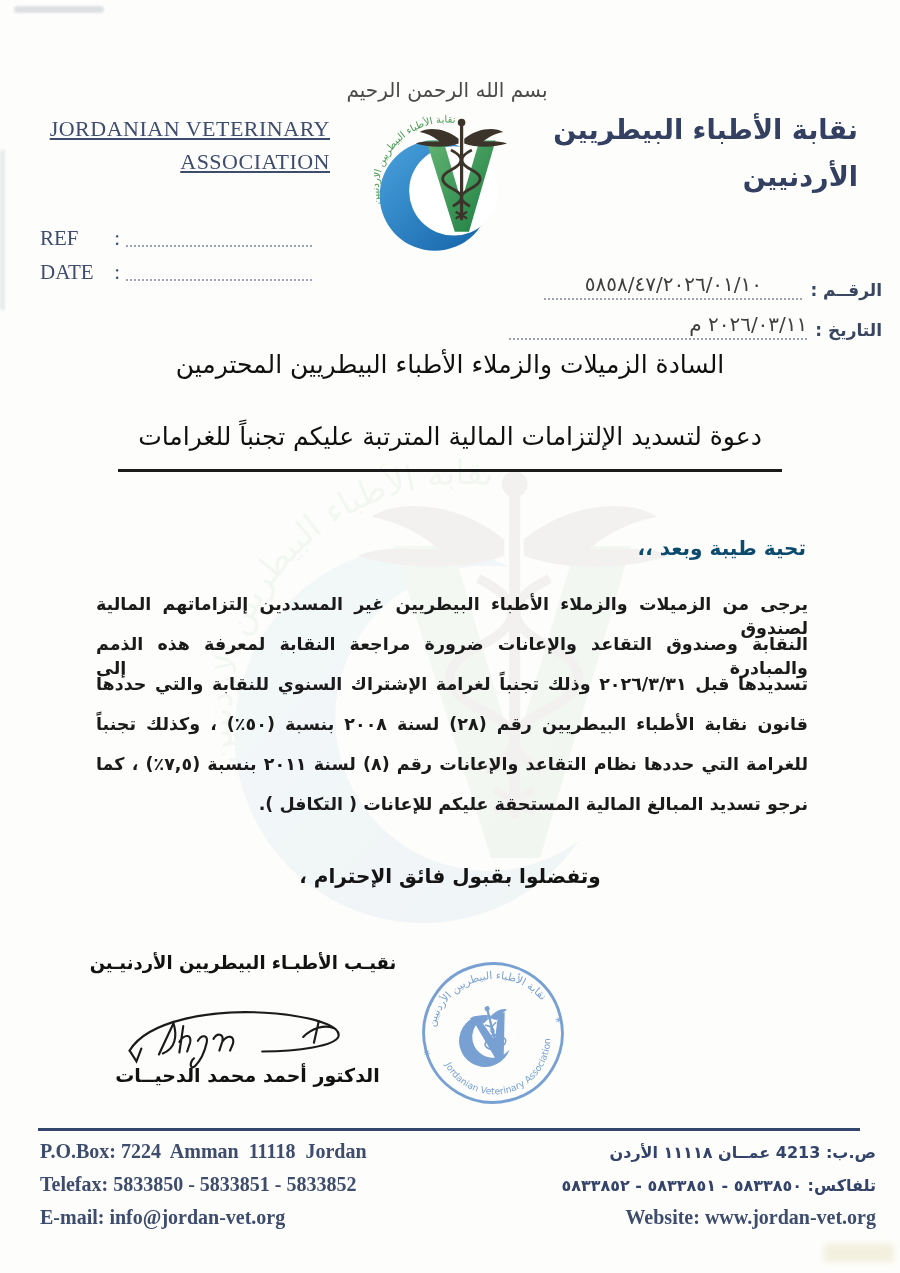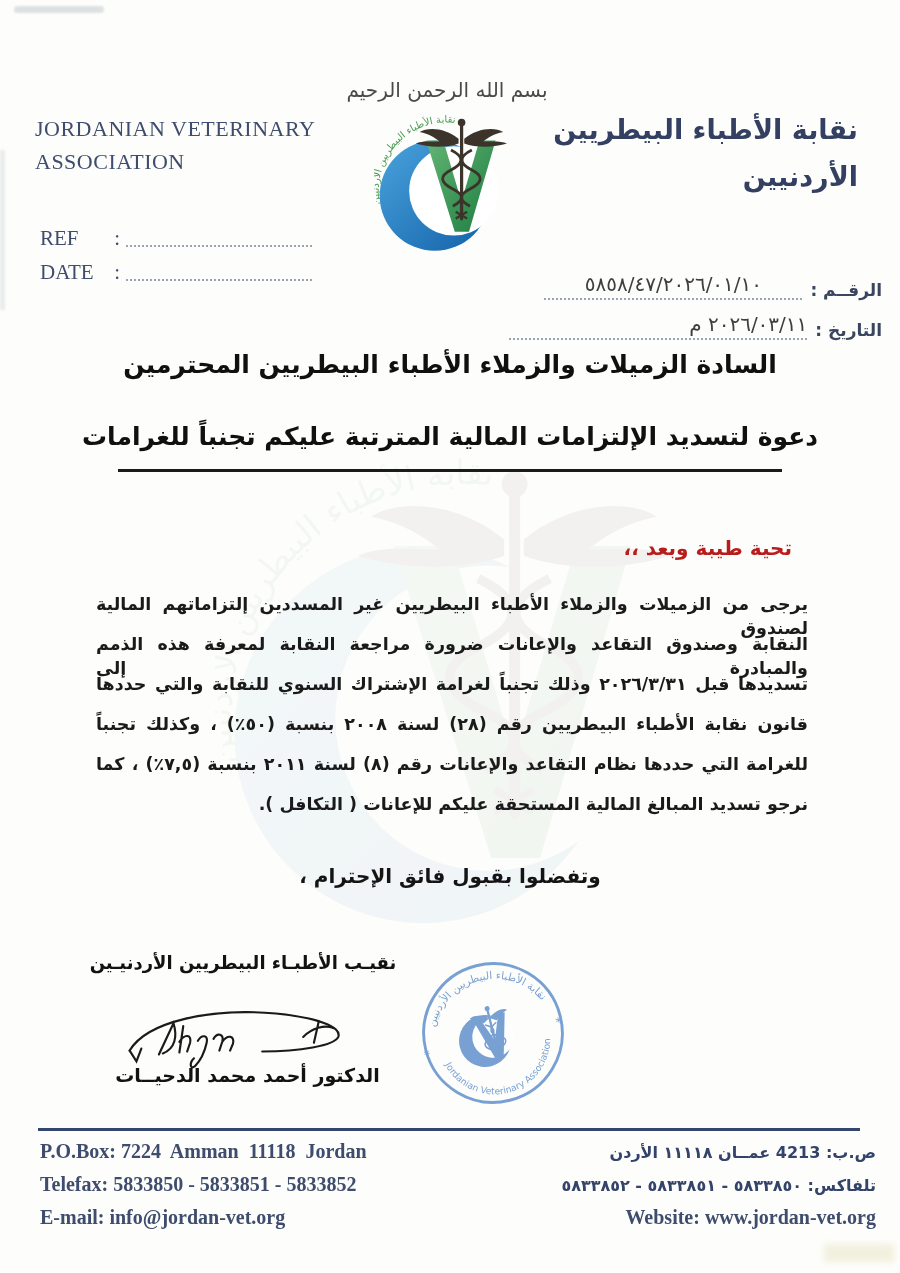"JORDANIAN VETERINARY" .org-en { left: 35px -> 20px; text-align: left -> right; text-decoration: none -> underline }
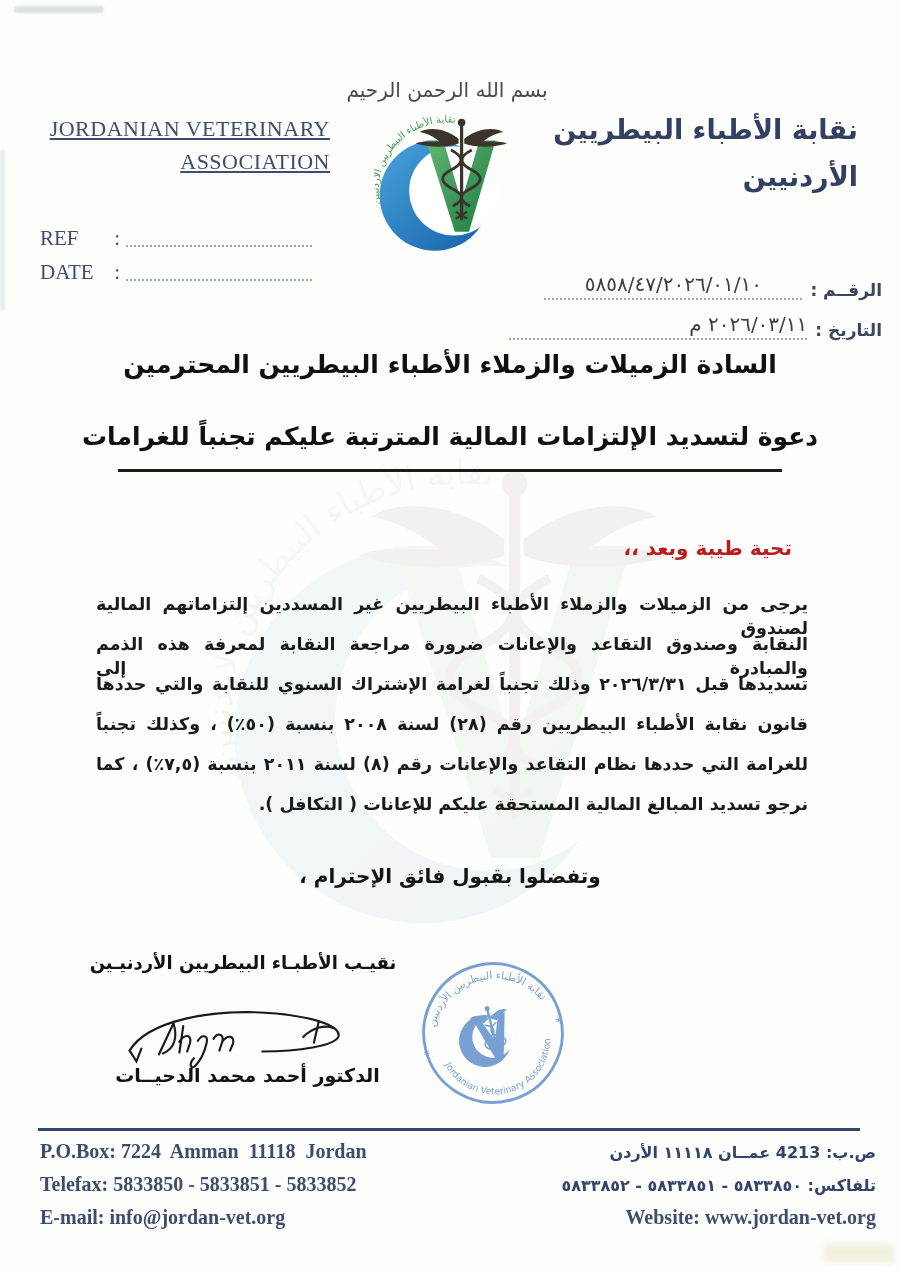"السادة الزميلات والزملاء الأطباء" .ltitle { font-weight: 700 -> 400 }
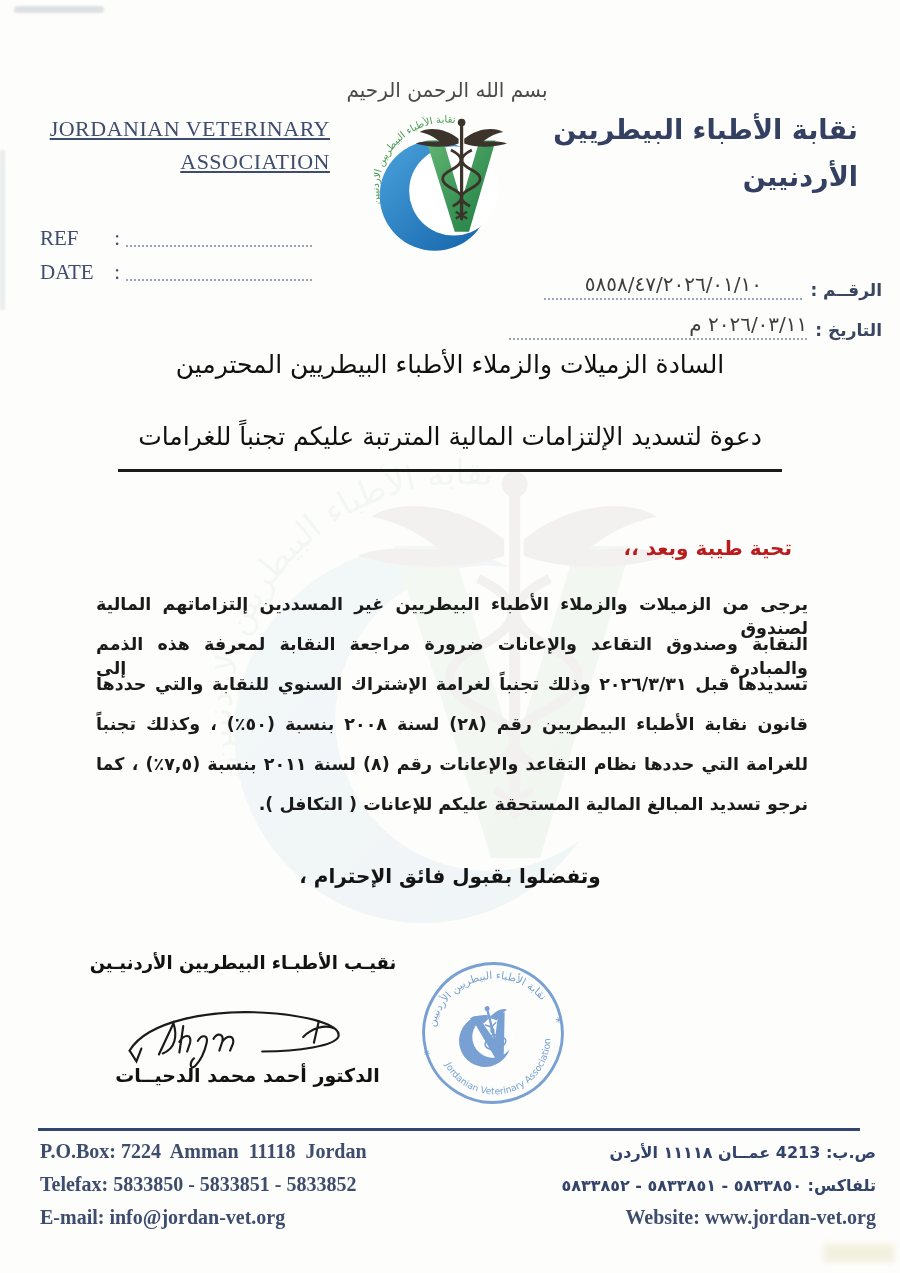"تحية طيبة وبعد ،،" .greeting { color: #b91c1c -> #0c4a6e; right: 108px -> 94px }
